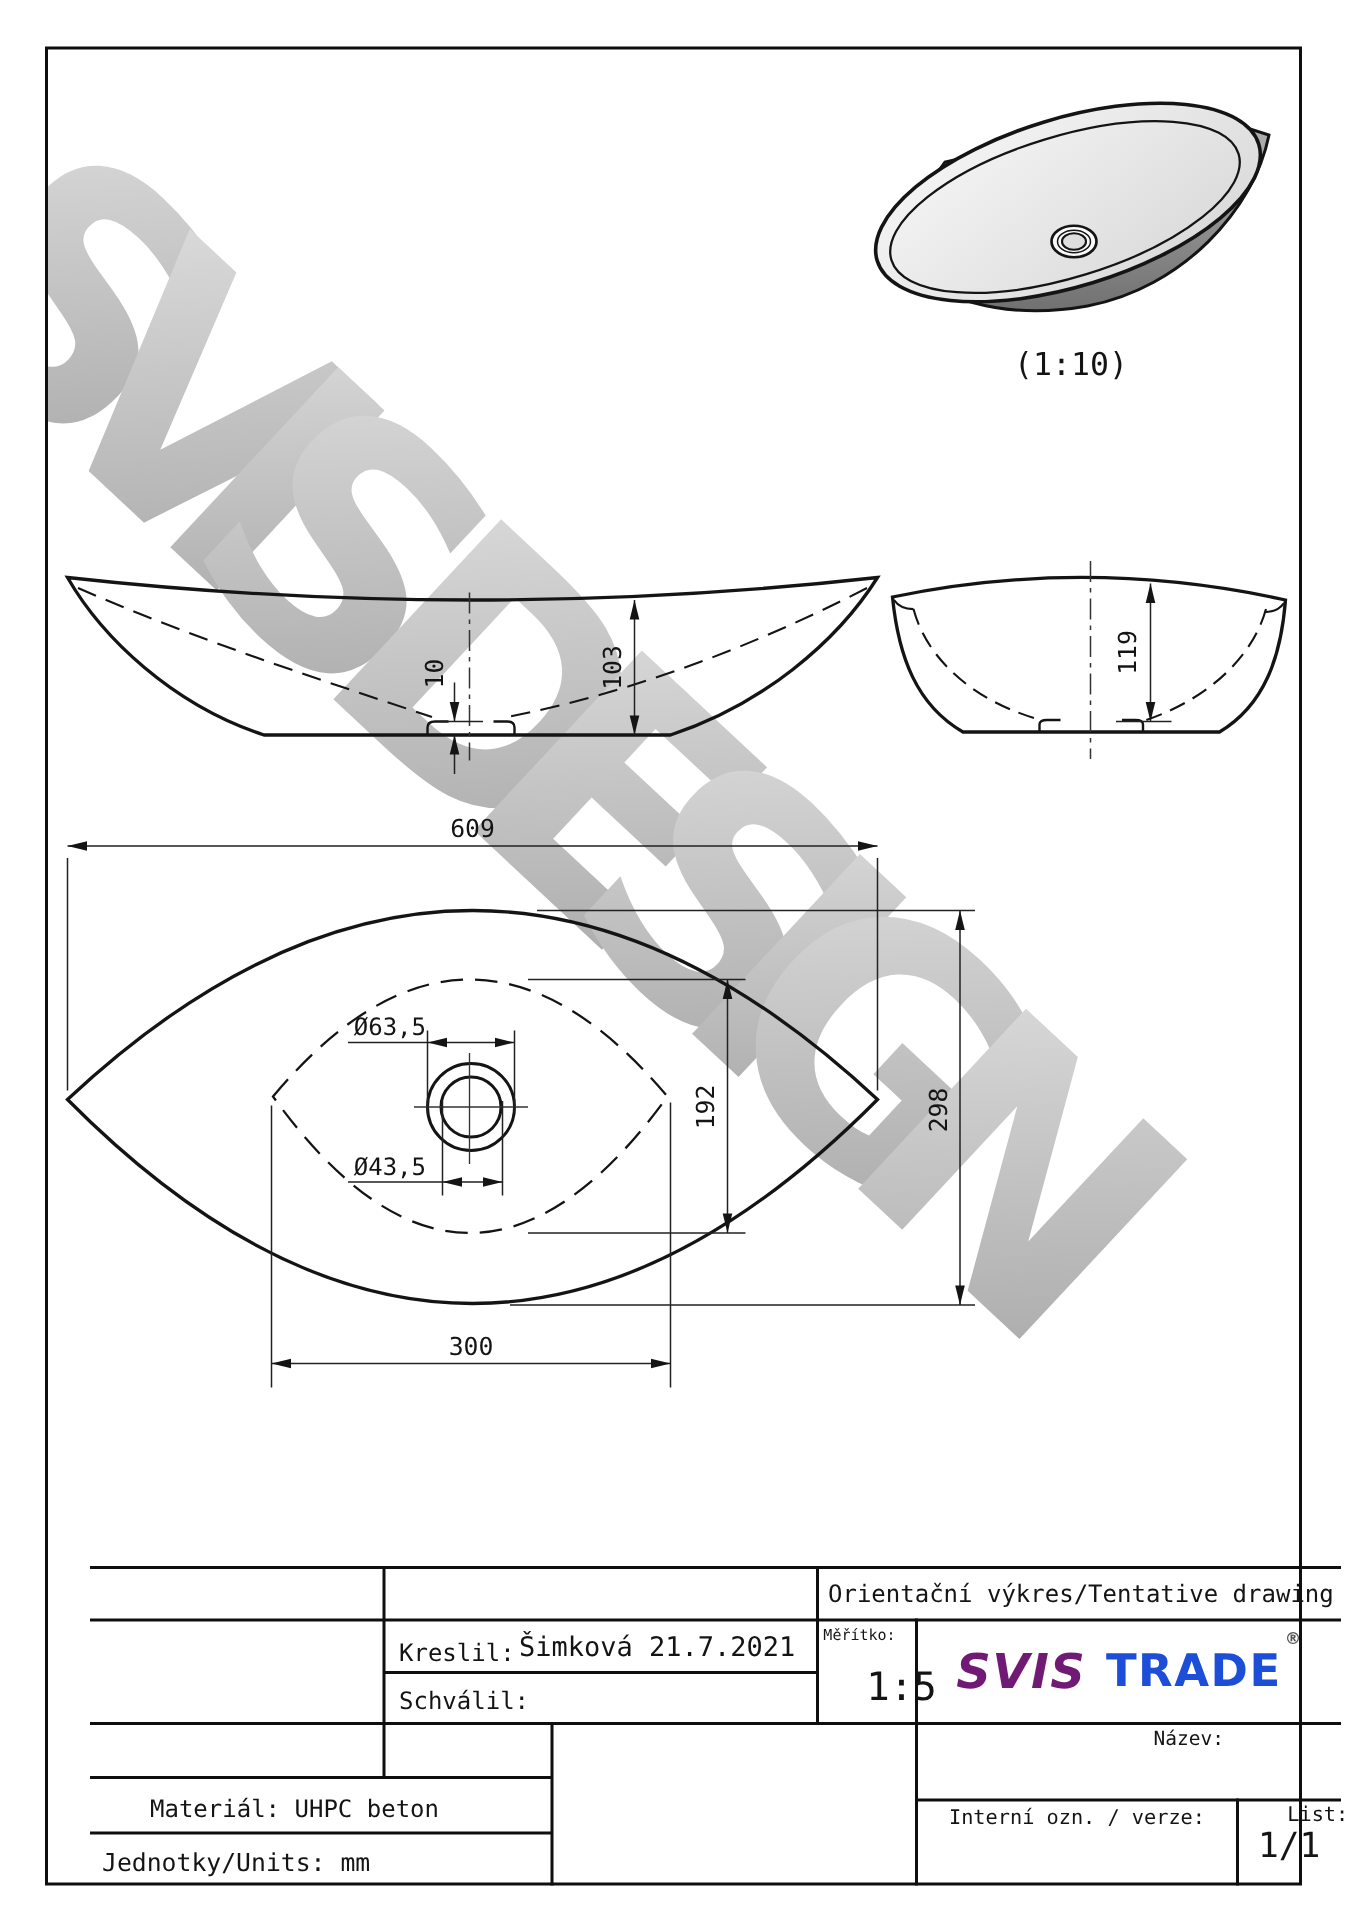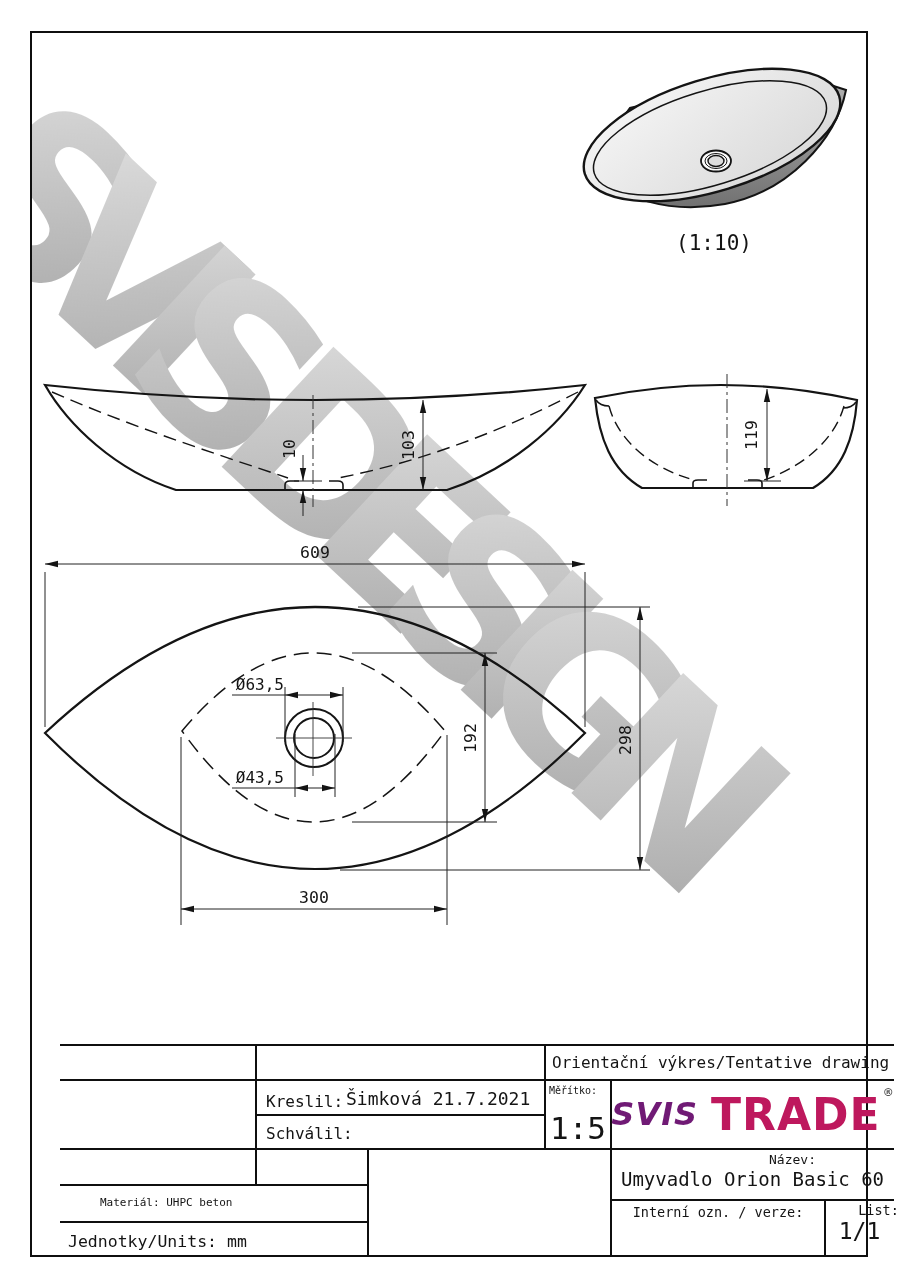"1:5" div.txt { font-size: 31px -> 26px; padding-left: none -> 23px }
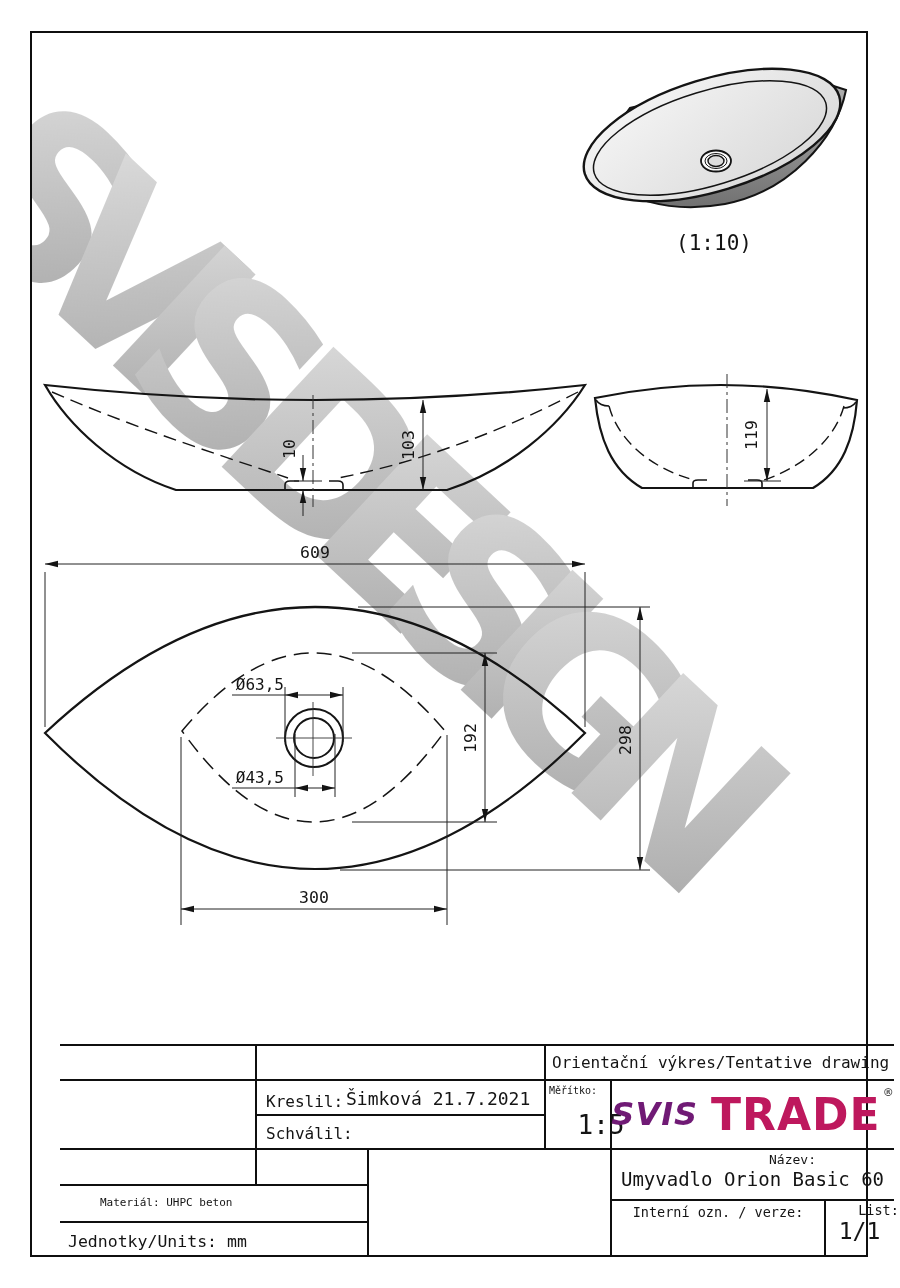"TRADE" .logo .w2 { color: #be185d -> #1d4ed8; font-size: 44px -> 30px }
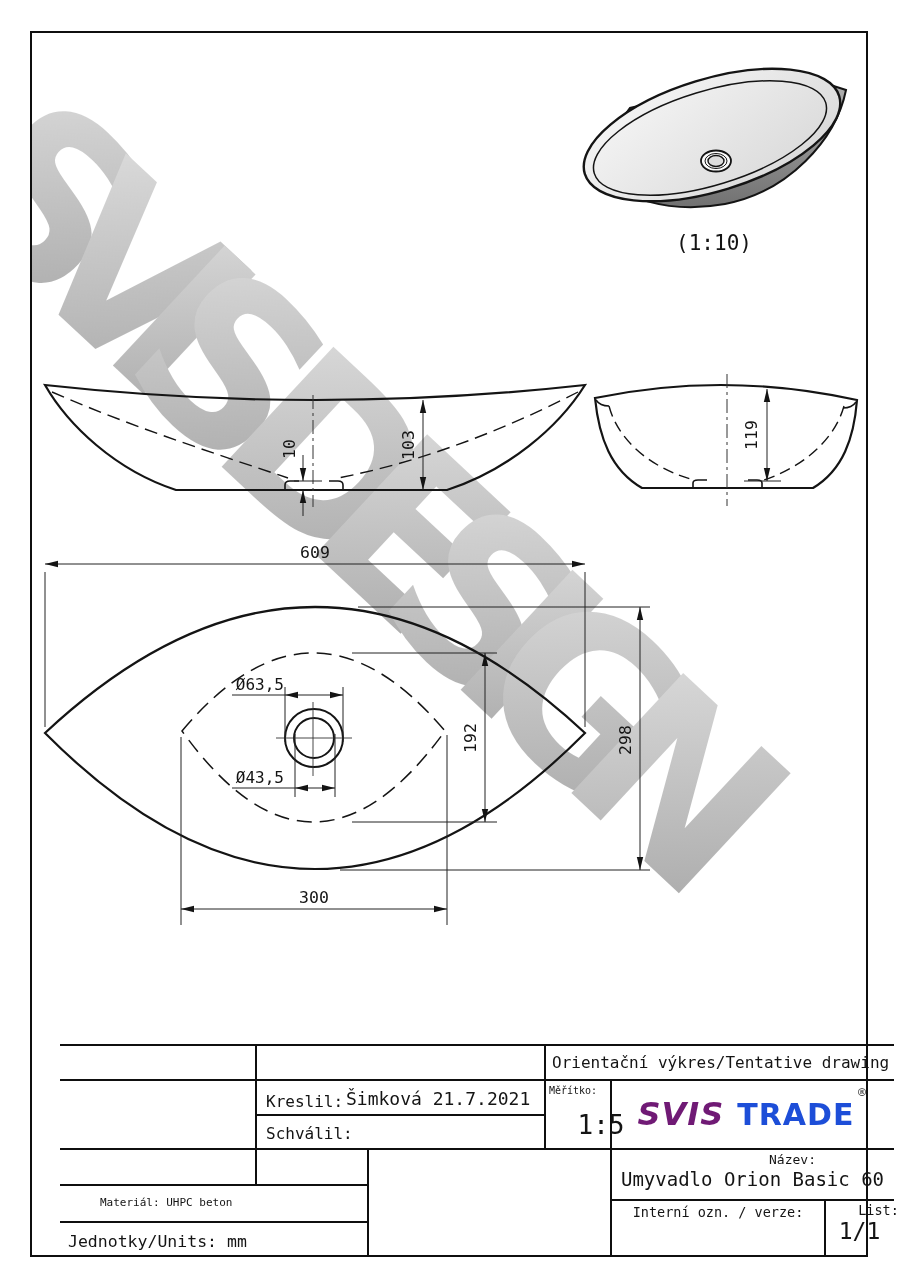"Umyvadlo Orion Basic 60" div.txt { html: <div>Umyvadlo Orion Basic 60</div> -> none }
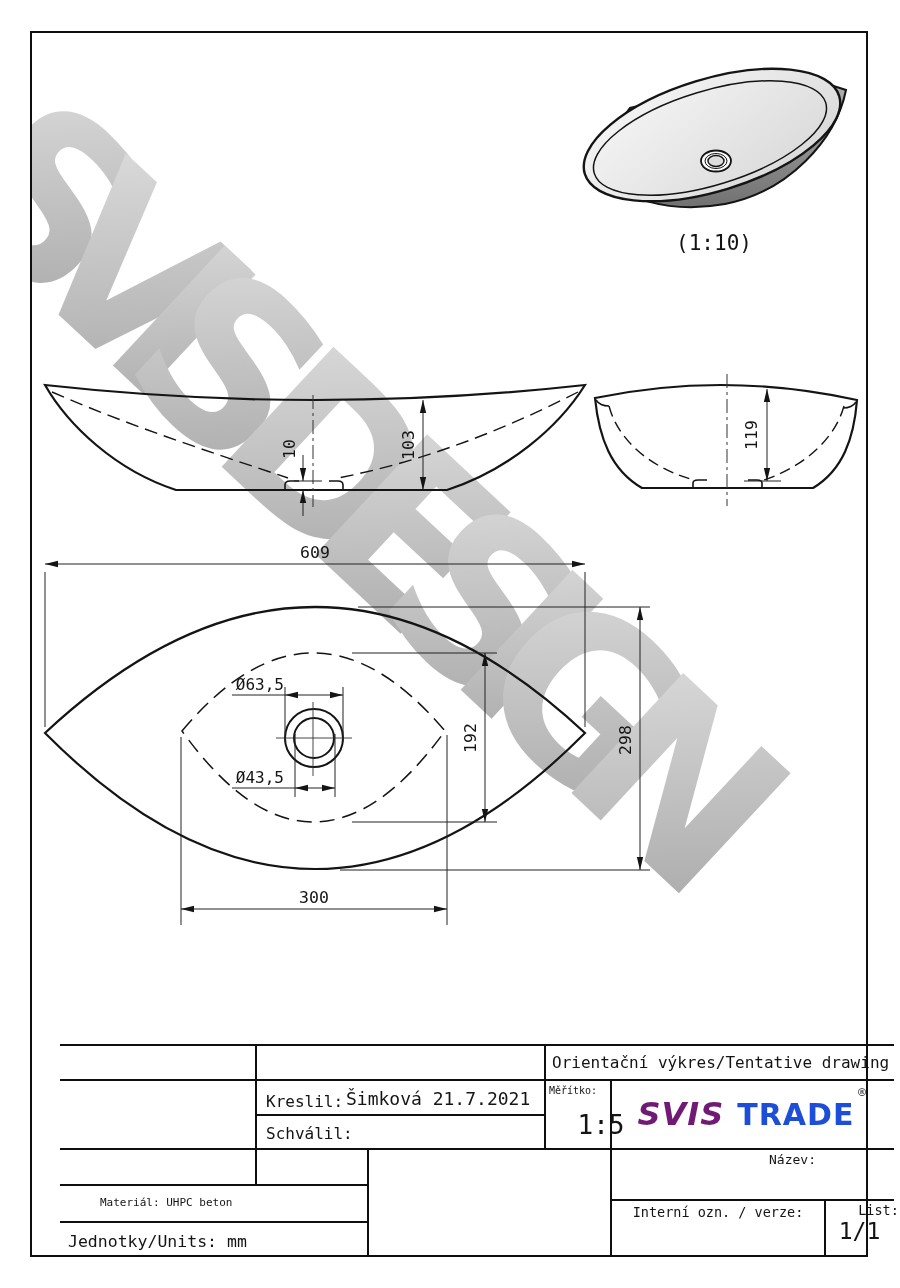"Materiál: UHPC beton" div.txt { font-size: 11px -> 16px }
